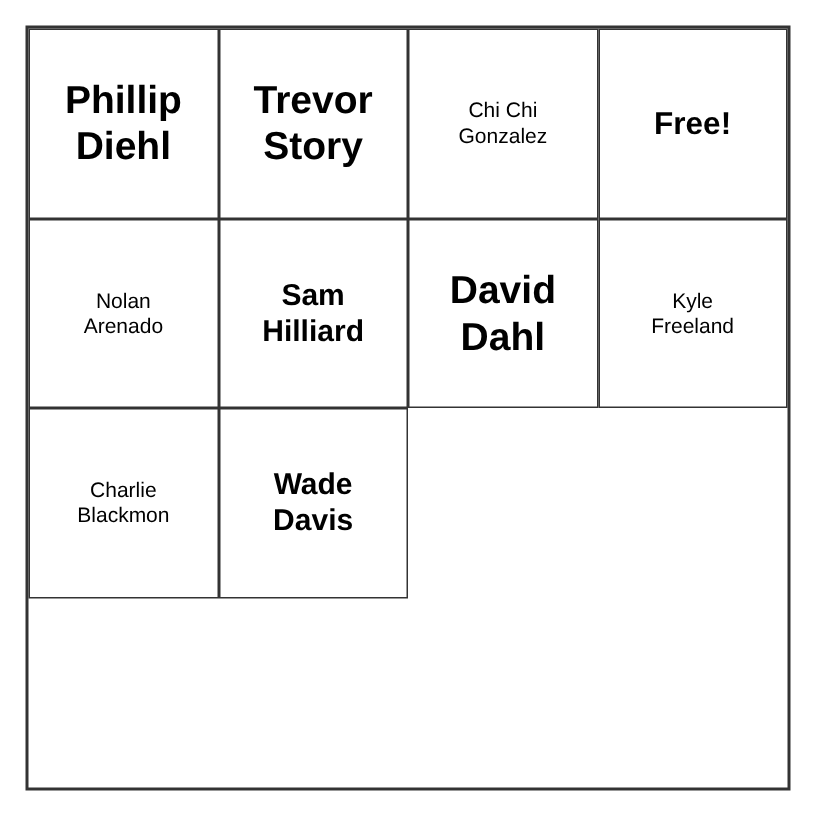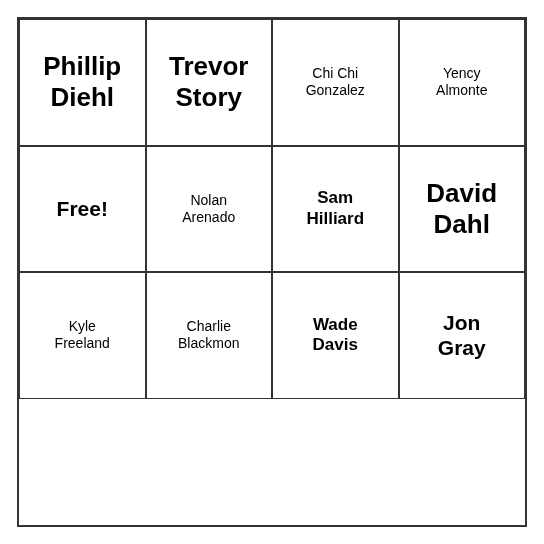"Yency" div.bingo-cell { html: <div> <span>Yency<br>Almonte</span> </div> -> none }
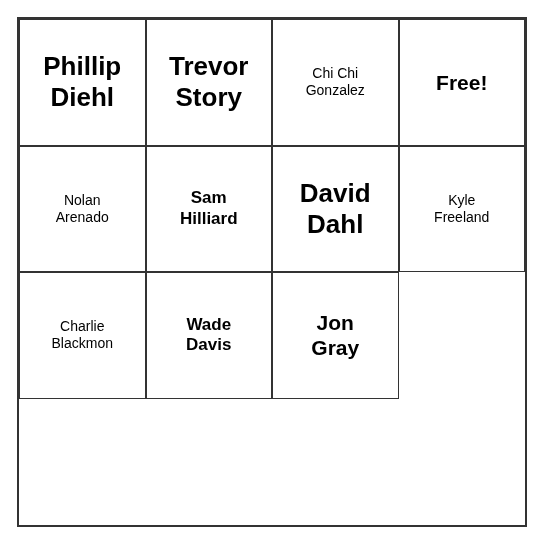"Sam" .size-medium { font-size: 17px -> 20px }
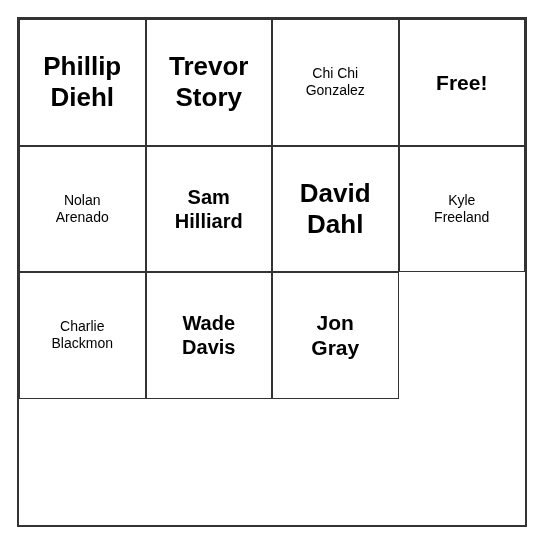"Jon" div.bingo-cell { html: <div> <span>Jon<br>Gray</span> </div> -> none }
